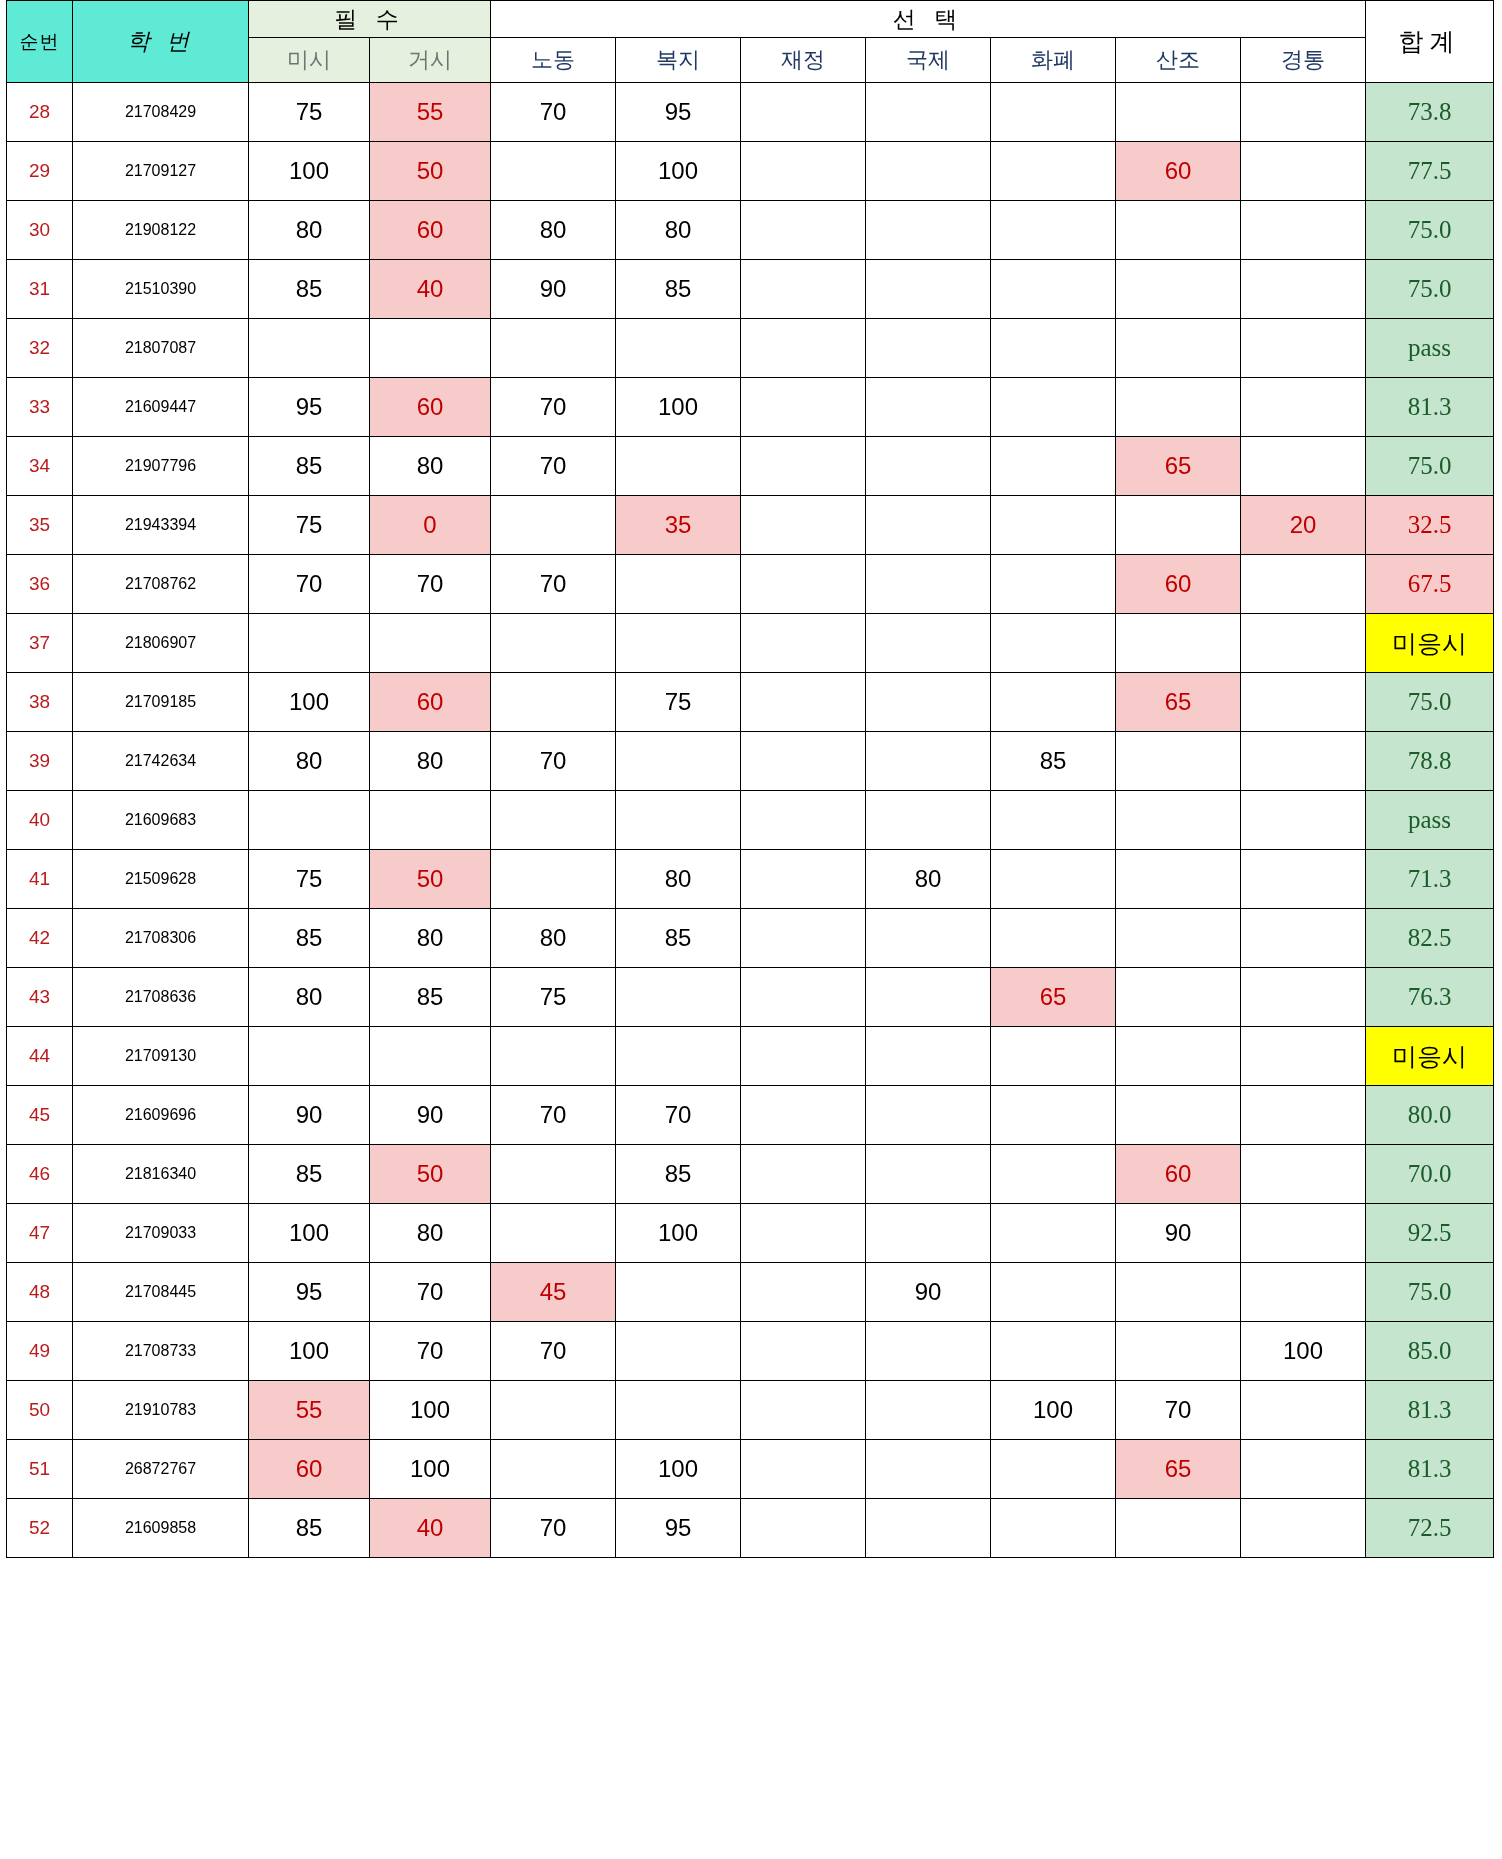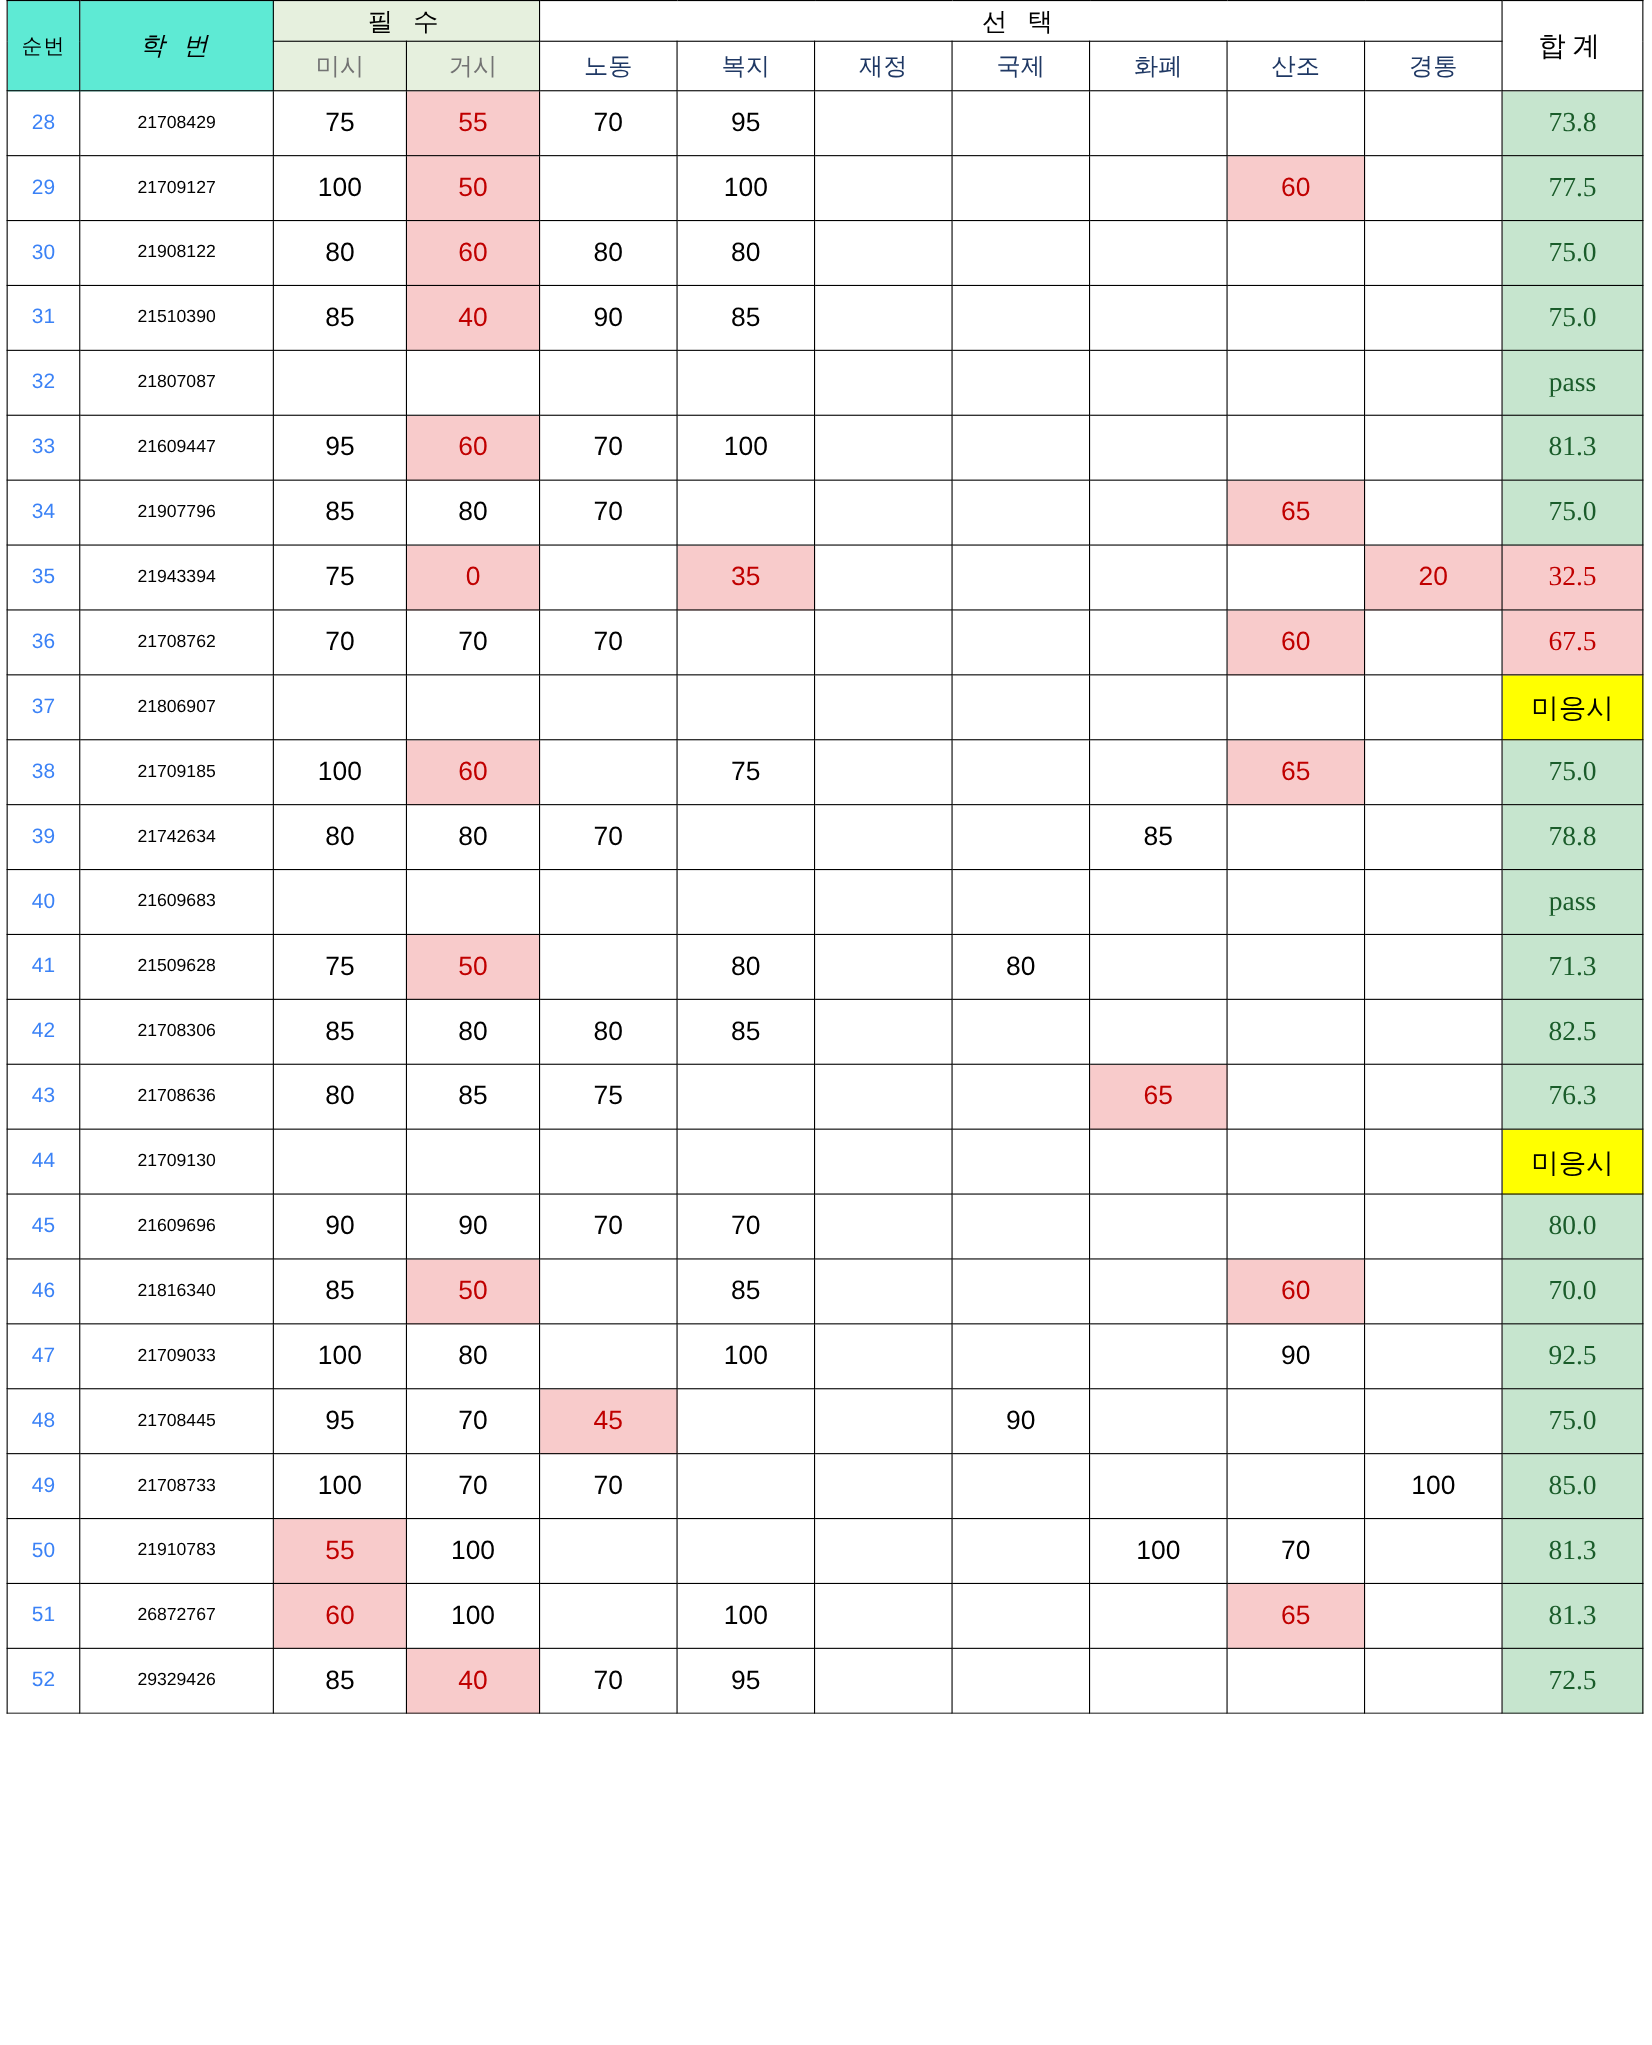"28" td.no { color: #3b82f6 -> #b91c1c }
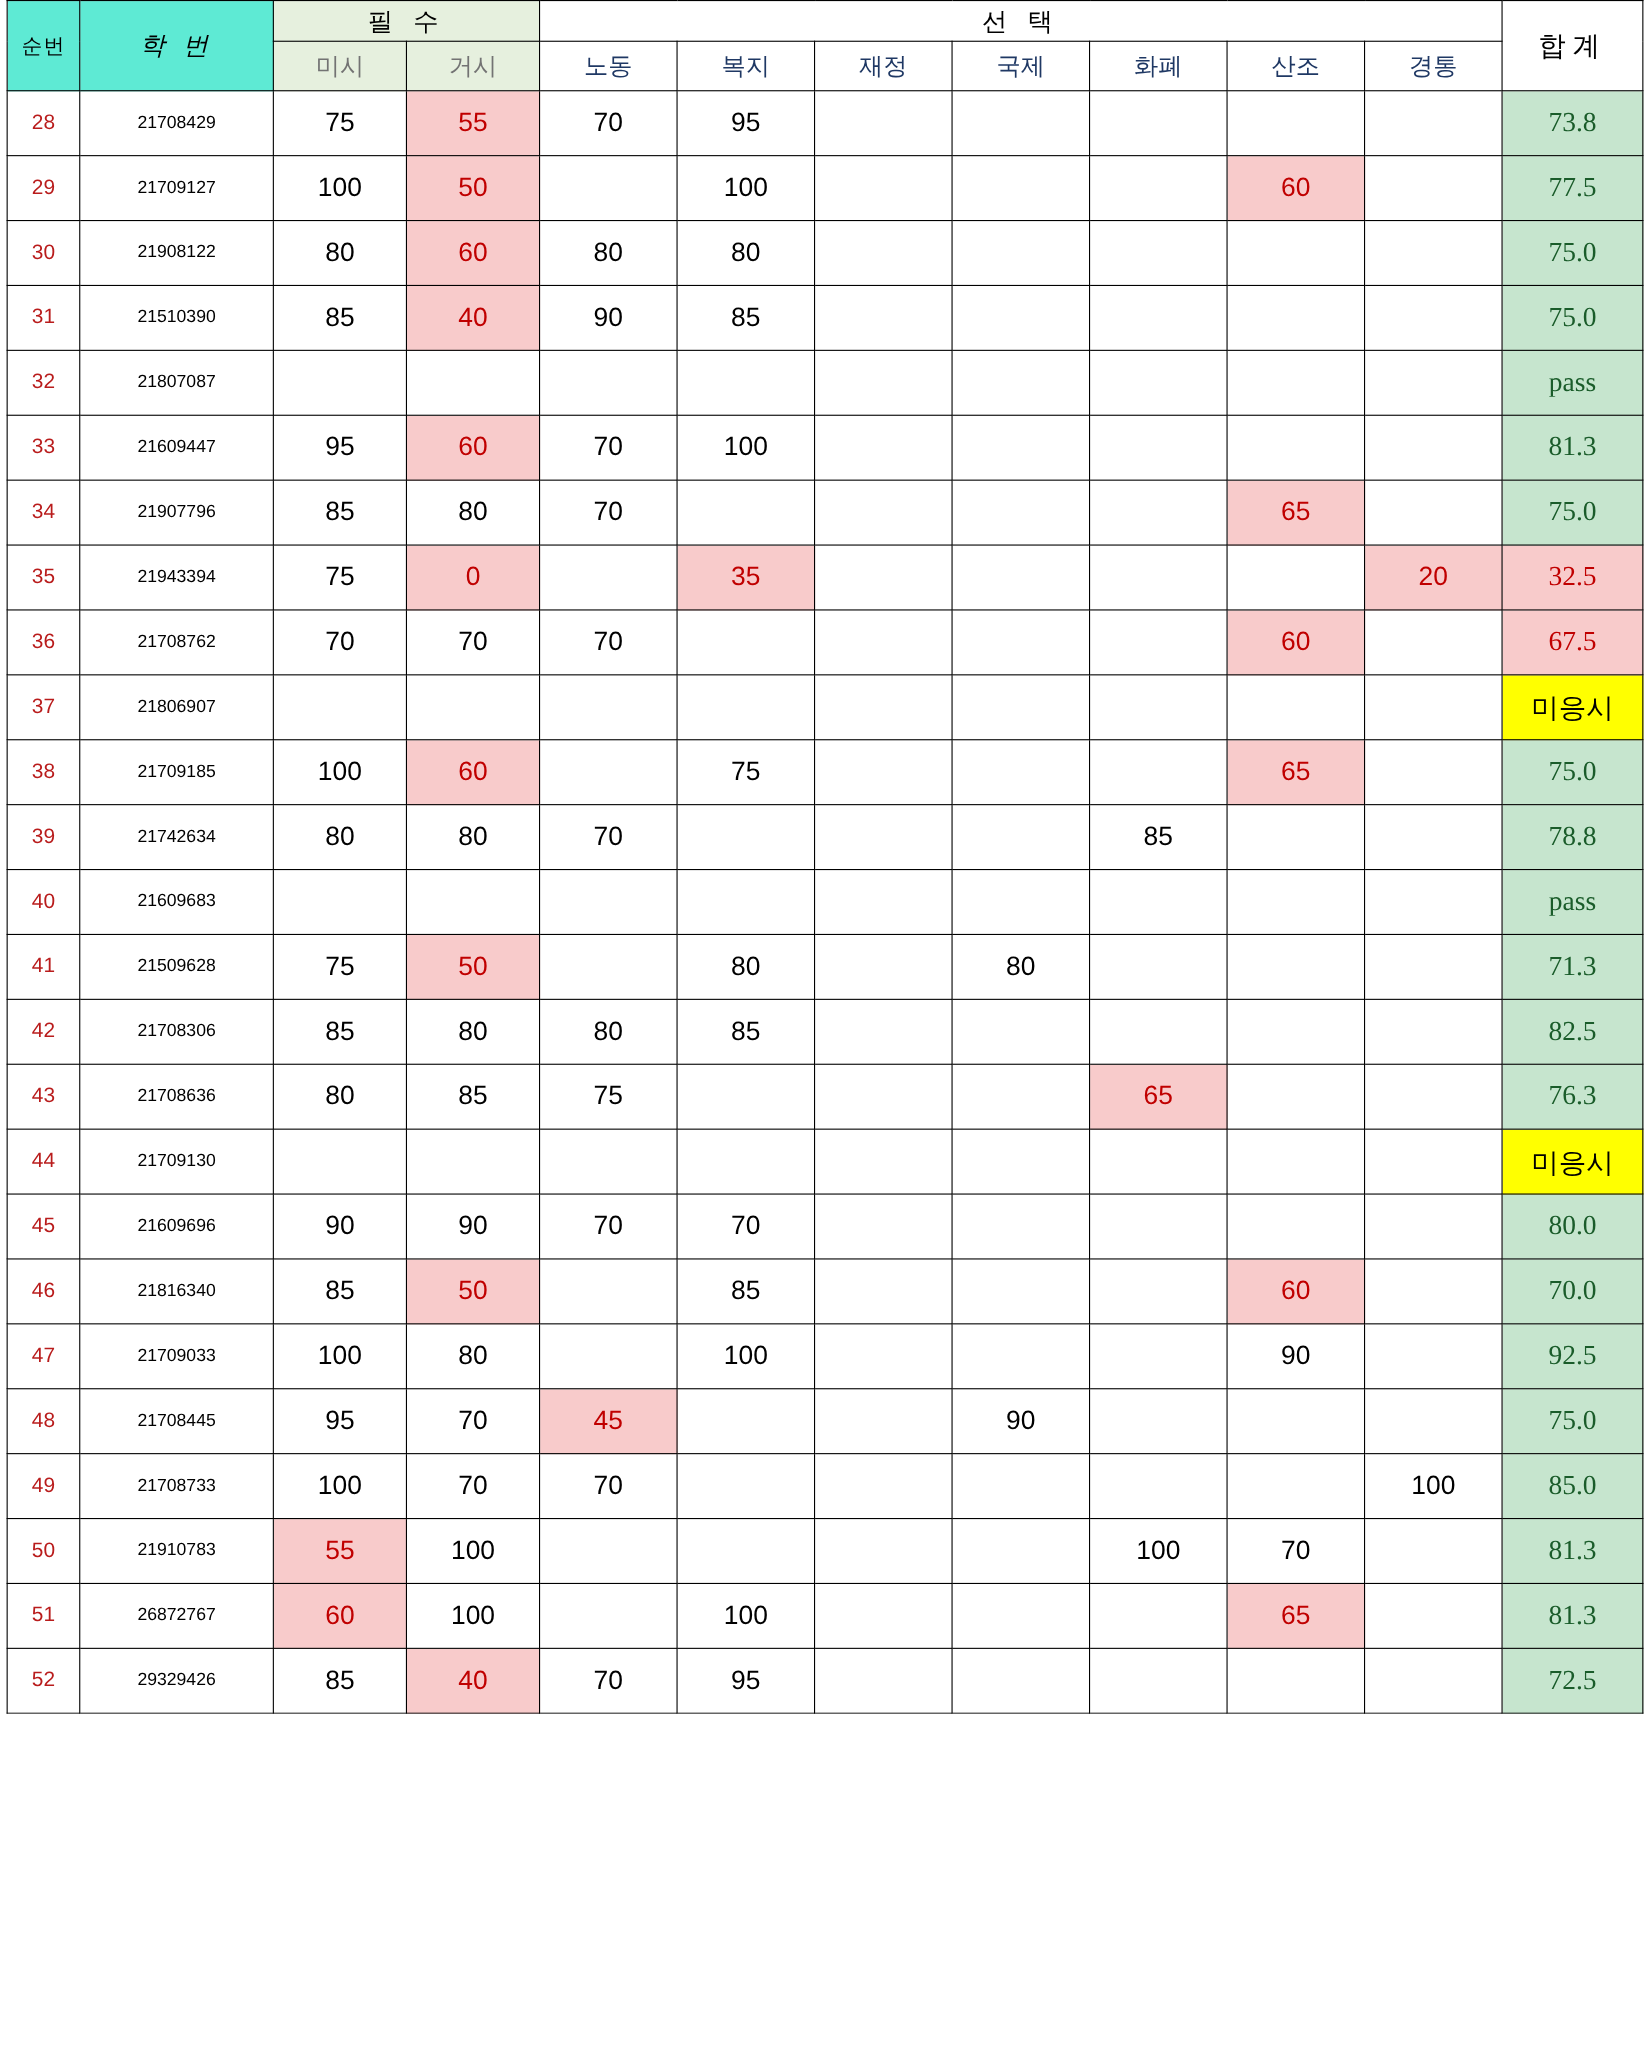"29329426" td.sid { text: 29329426 -> 21609858 }
